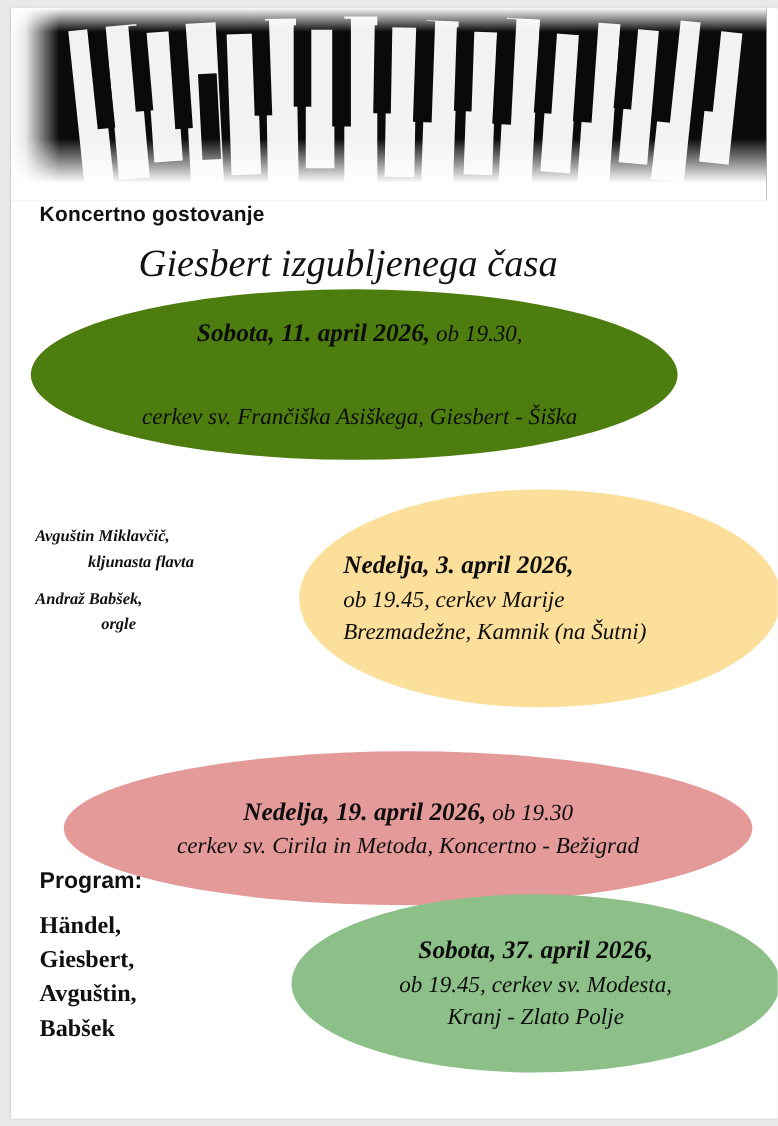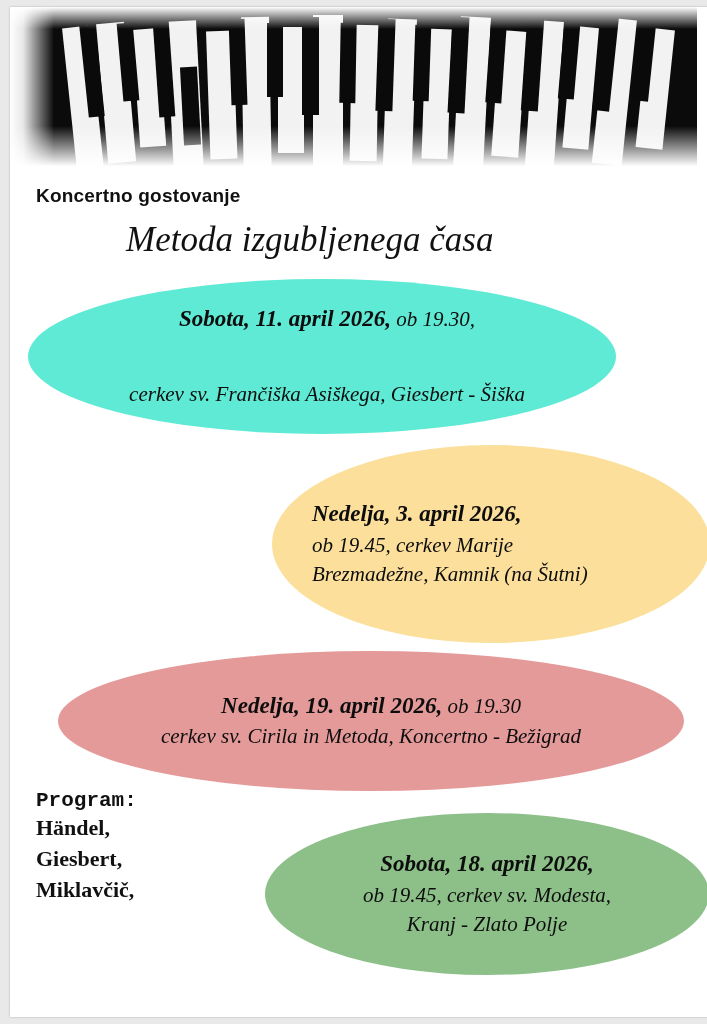"Metoda izgubljenega časa" div.maintitle { text: Metoda -> Giesbert }
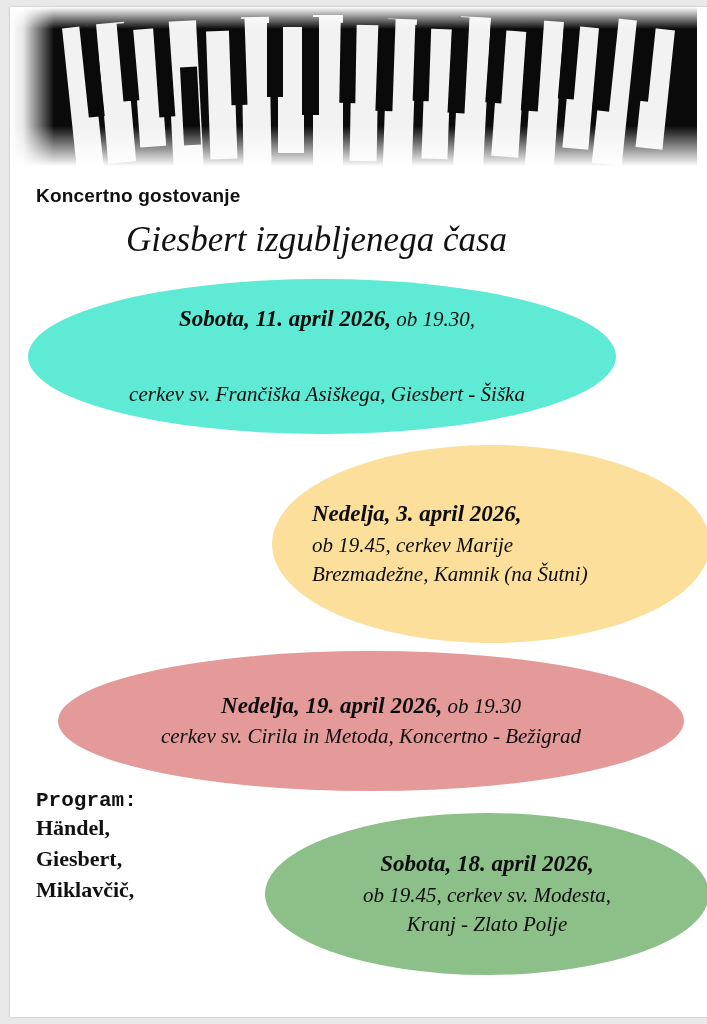"Sobota, 11. april 2026, ob" #ellipse-1 { background: #5eead4 -> #4d7c0f; top: 272px -> 256px }
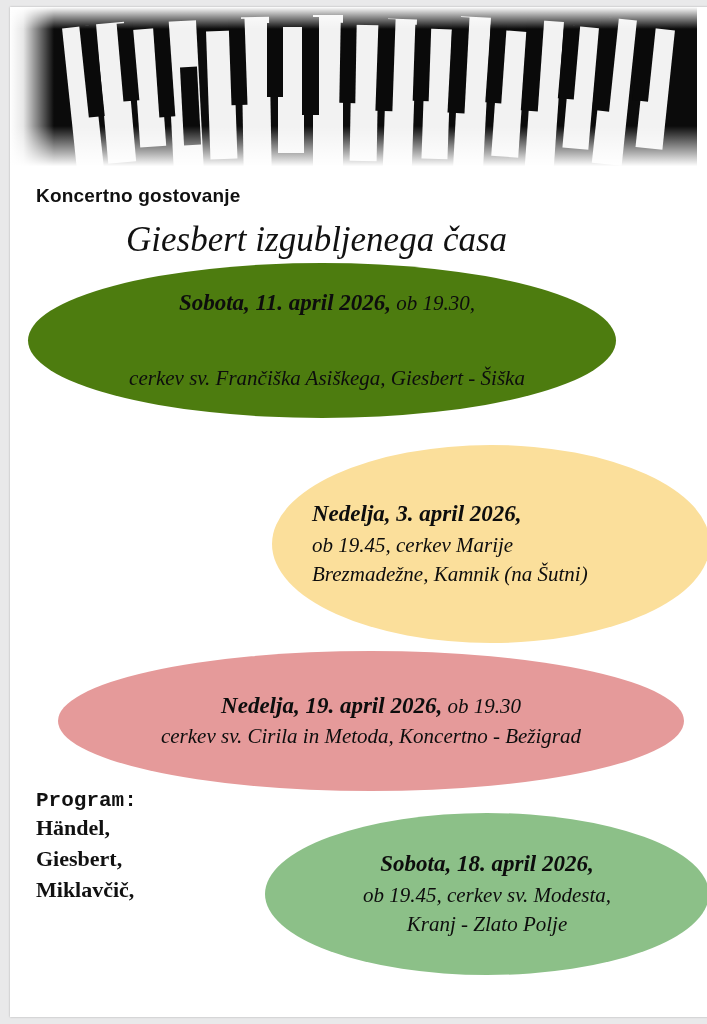"Avguštin Miklavčič," div.performers { html: none -> <div> <div>Avguštin Miklavčič,</div> <div>kljunasta flavta</div> <div></div> <div>Andraž Babšek,</div> <div>orgle</div> </div> }
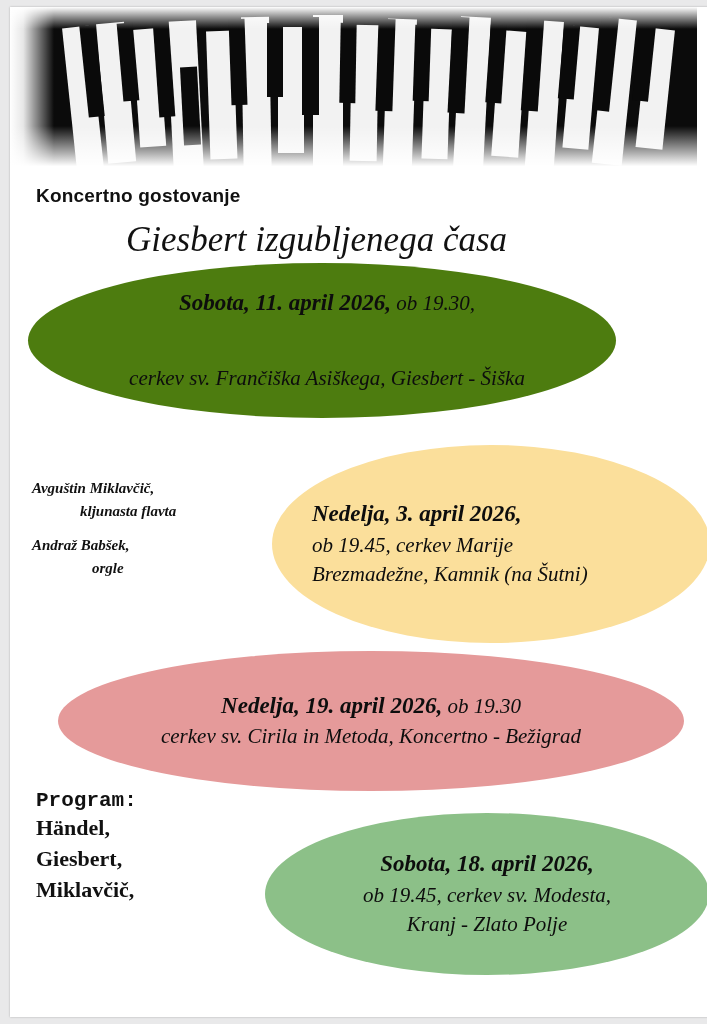"Nedelja, 19. april 2026, ob" #ellipse-3 { top: 644px -> 676px }
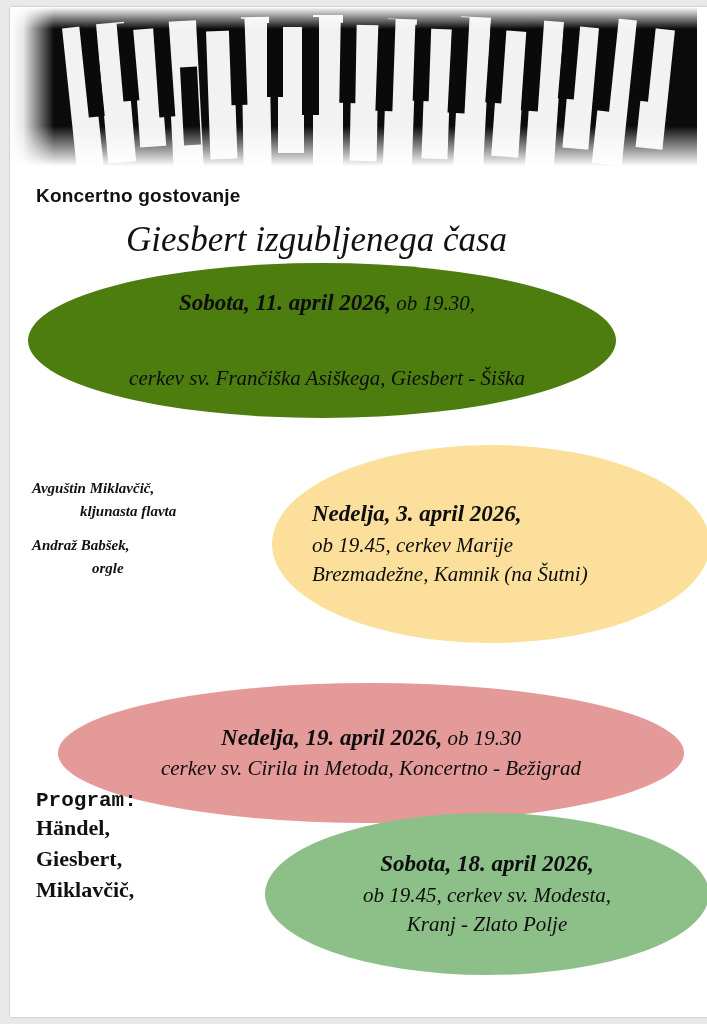"Program:" .program-title { font-family: Liberation Mono, monospace -> Liberation Sans, sans-serif; margin-bottom: 0 -> 12px }
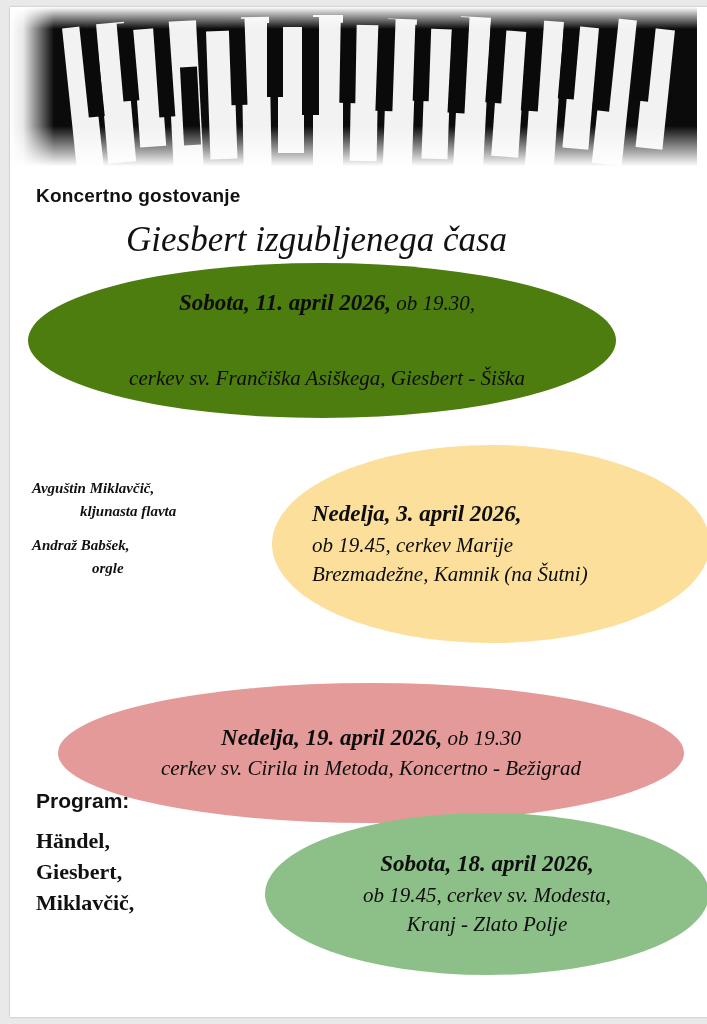"Sobota, 18. april 2026," b { text: 18 -> 37 }
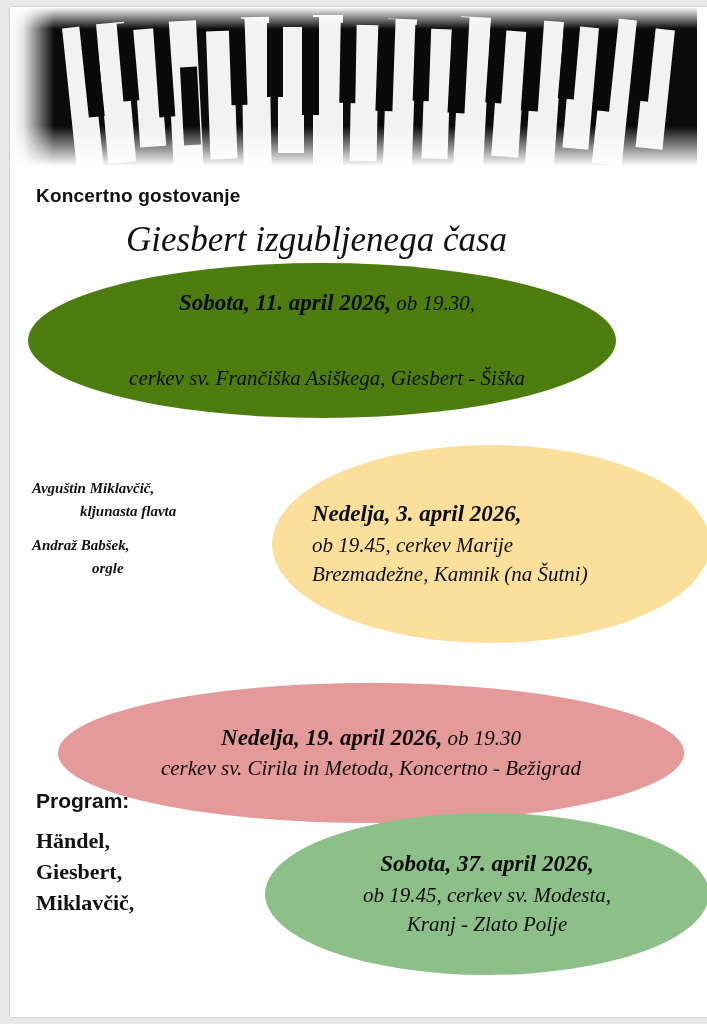"Miklavčič," div.program-item { text: Miklavčič -> Avguštin }
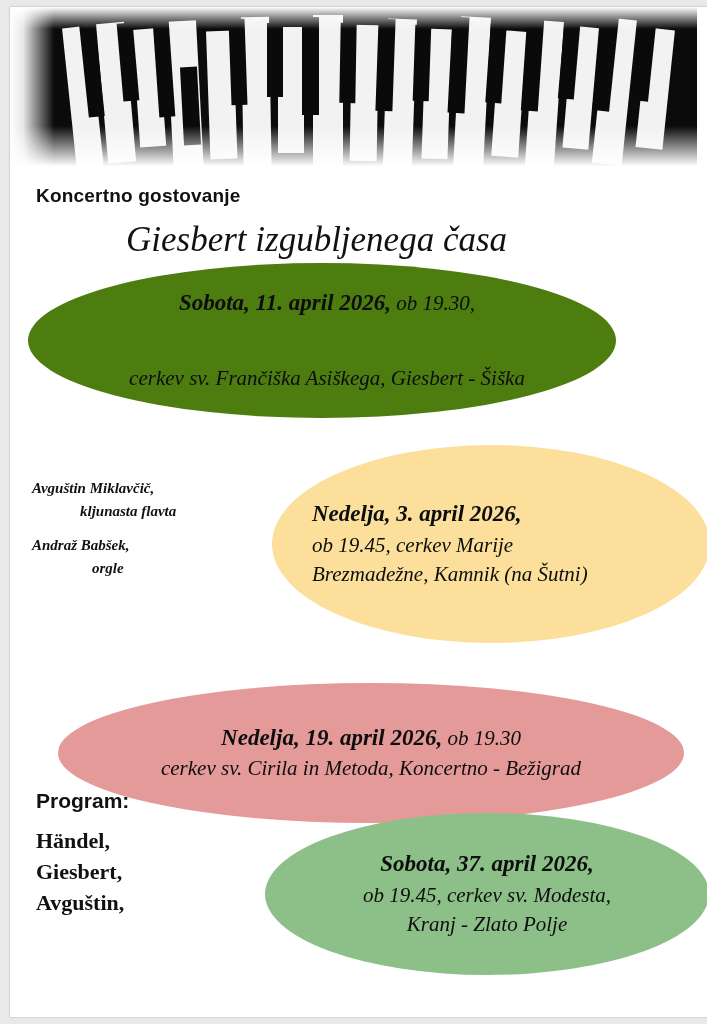"Babšek" div.program-item { html: none -> <div>Babšek</div> }
